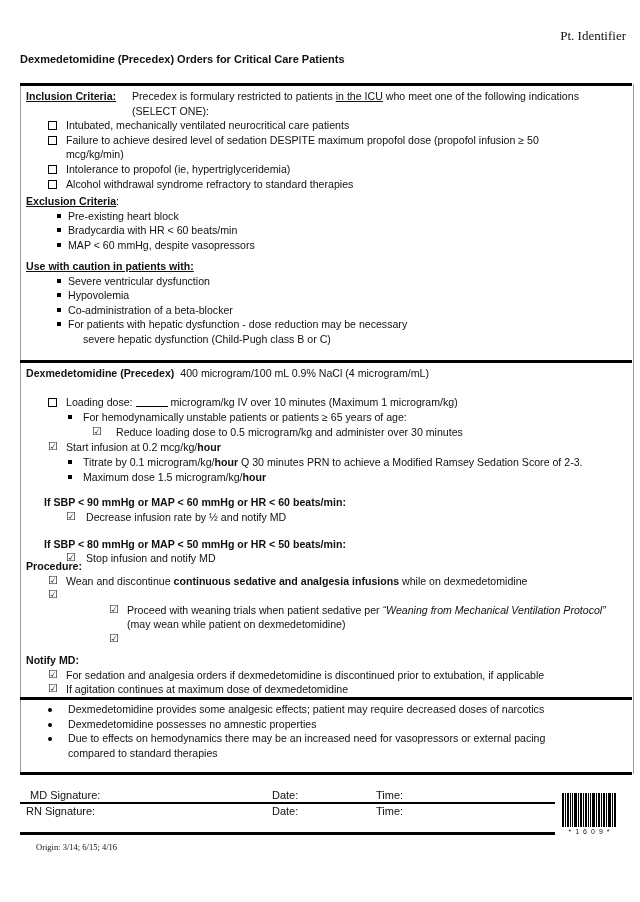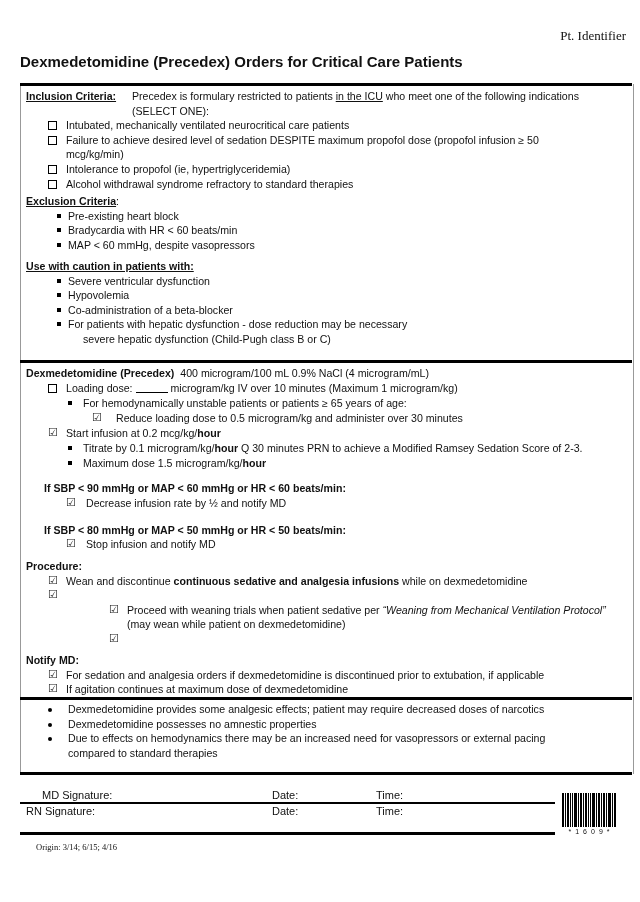"Dexmedetomidine (Precedex) Orders for" .title { font-size: 15px -> 11px }
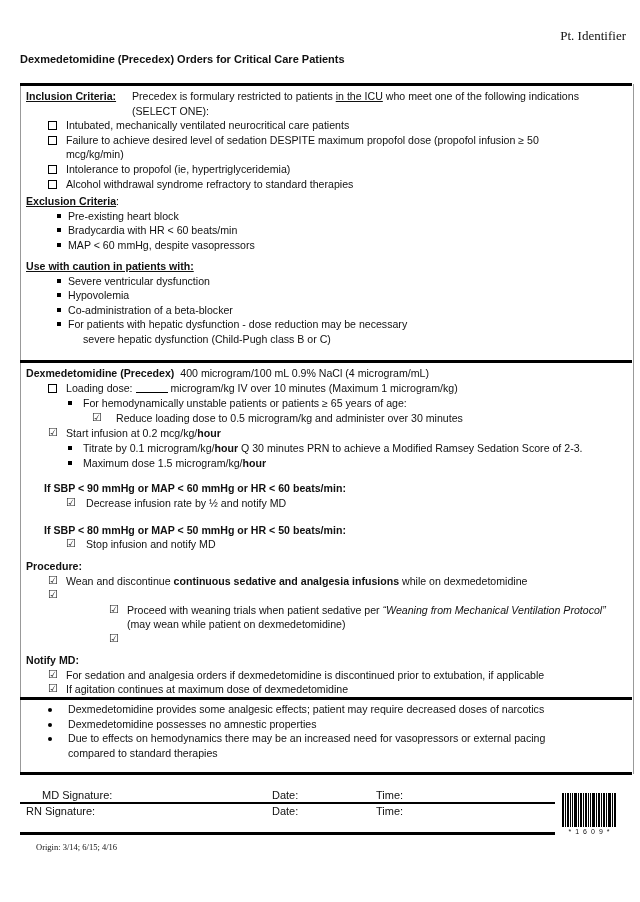"Loading dose: microgram/kg IV over" div.row { margin-top: none -> 14px }
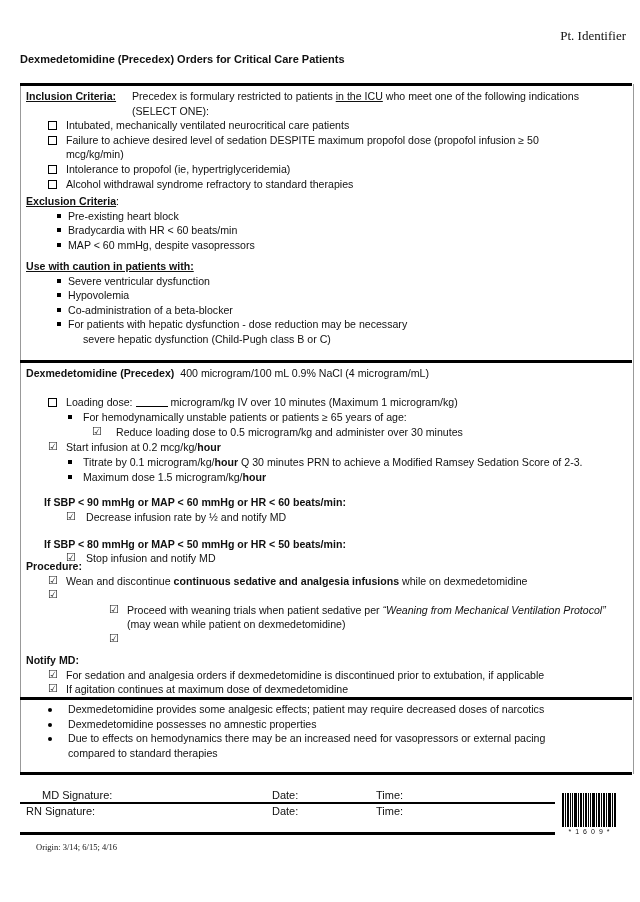"MD Signature:" span { left: 16px -> 4px }
